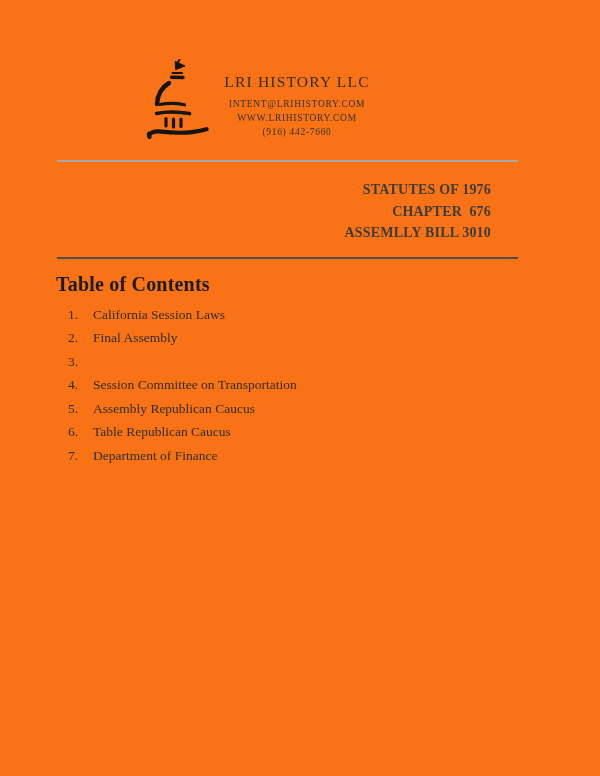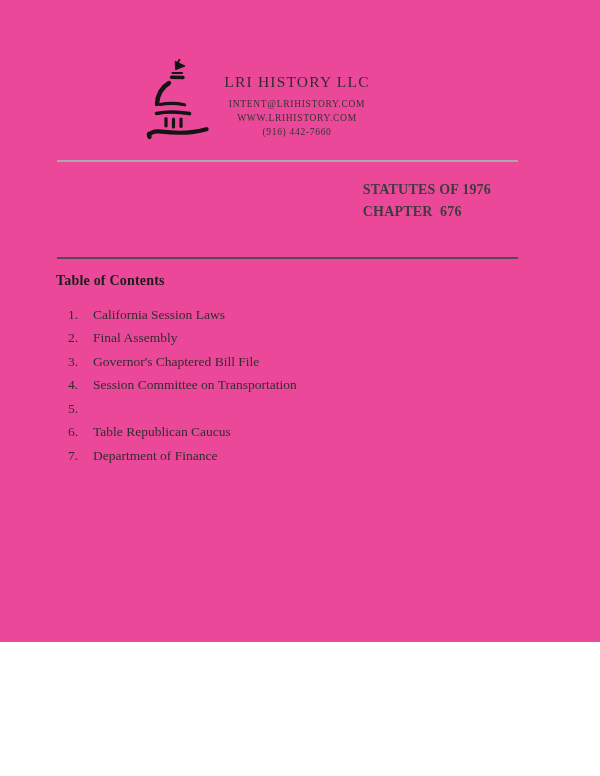"LRI HISTORY LLC" .page { background: #ec4899 -> #f97316; height: 642px -> 776px }
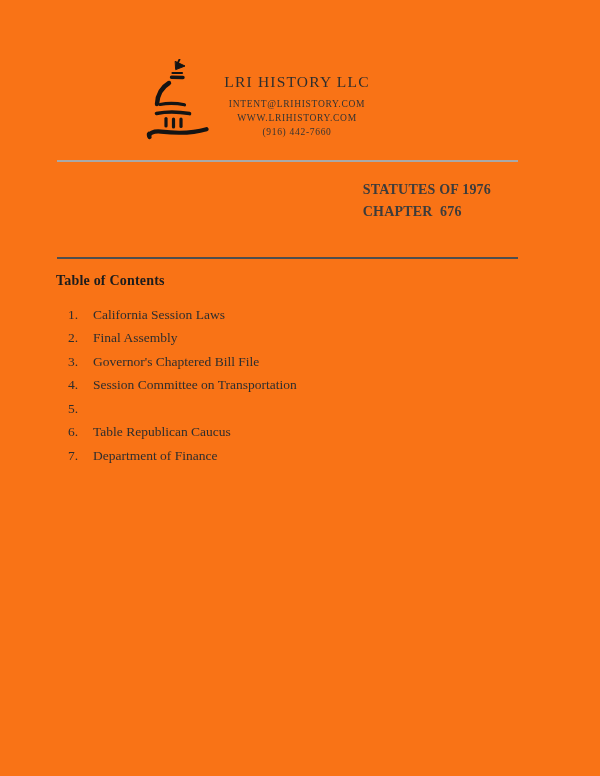"STATUTES OF 1976" .statutes { text-align: none -> right }
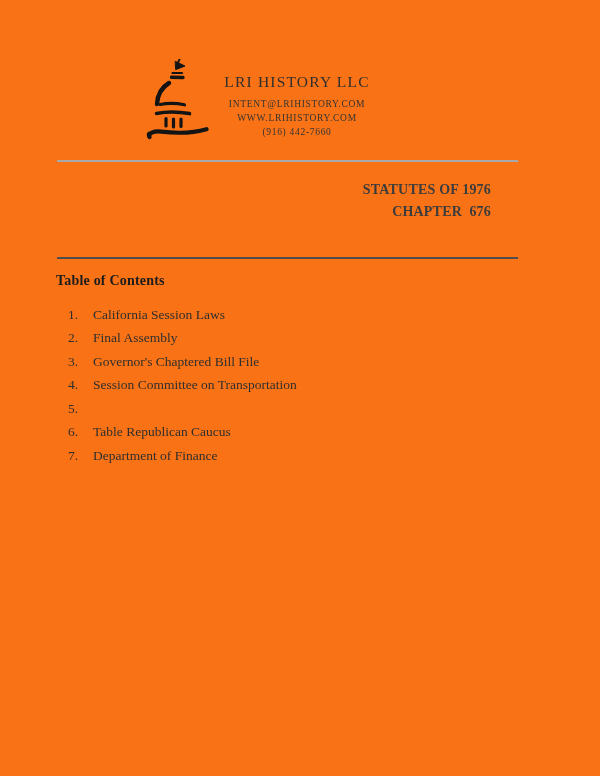"ASSEMLLY BILL 3010" div.statute-line { html: none -> <div>ASSEMLLY BILL 3010</div> }
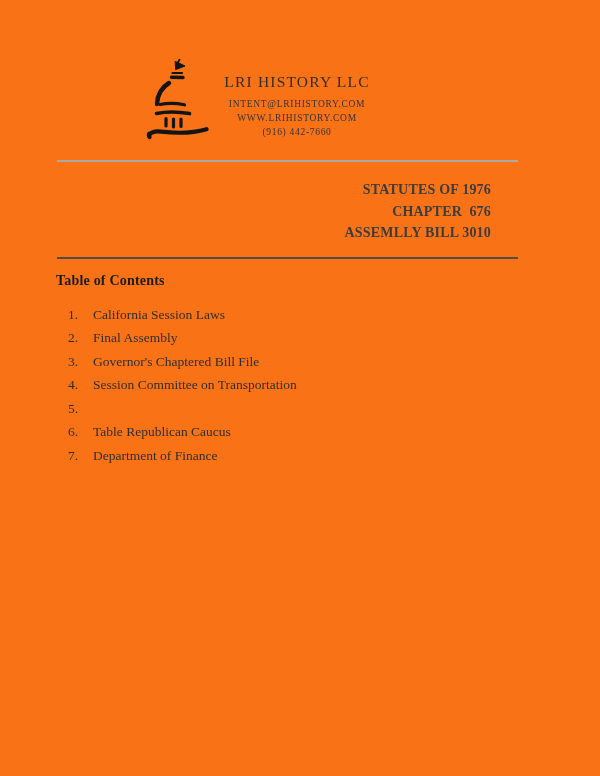"Table of Contents" .toc-title { font-size: 14px -> 20px }
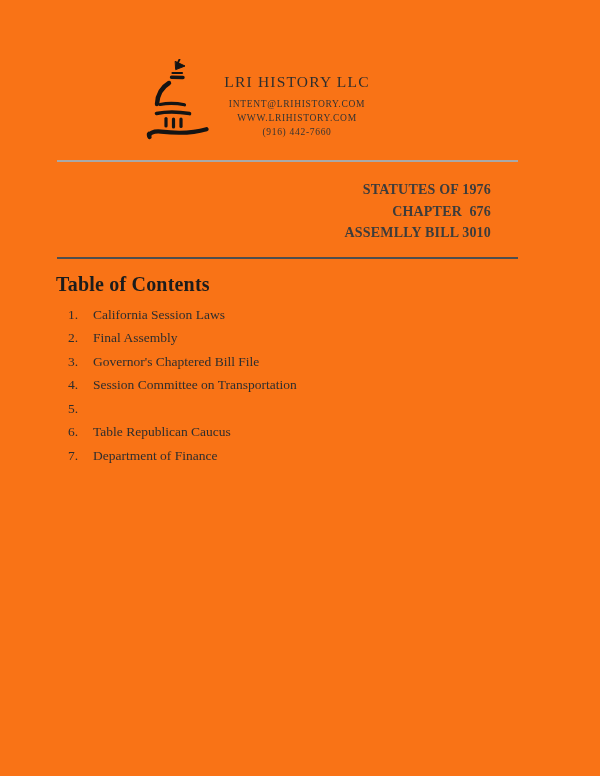"Governor's Chaptered Bill File" span.toc-label { html: <span>Governor's Chaptered Bill File</span> -> none }
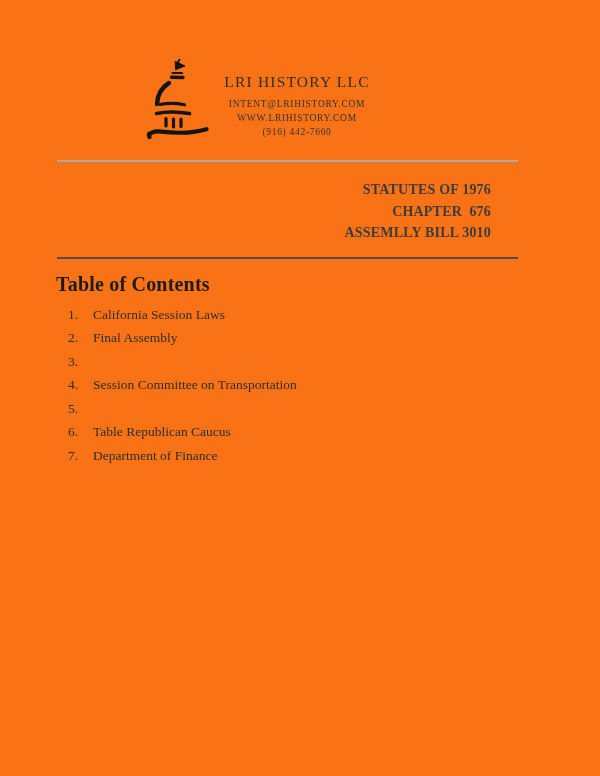"Assembly Republican Caucus" span.toc-label { html: none -> <span>Assembly Republican Caucus</span> }
